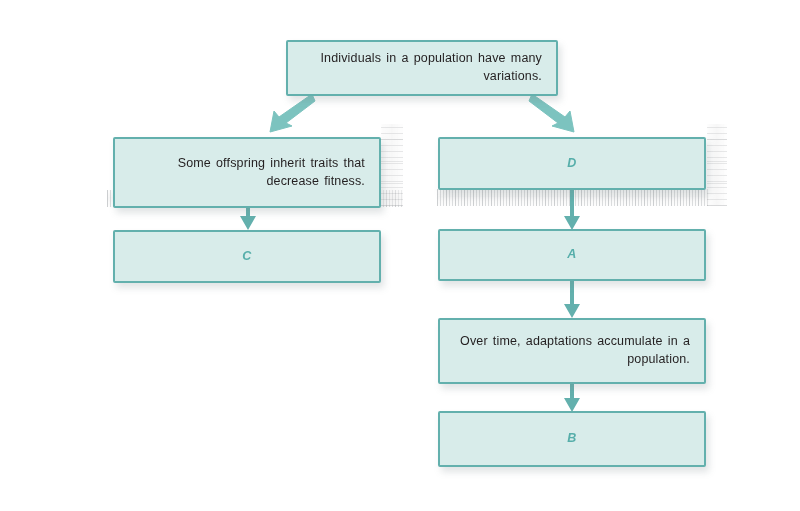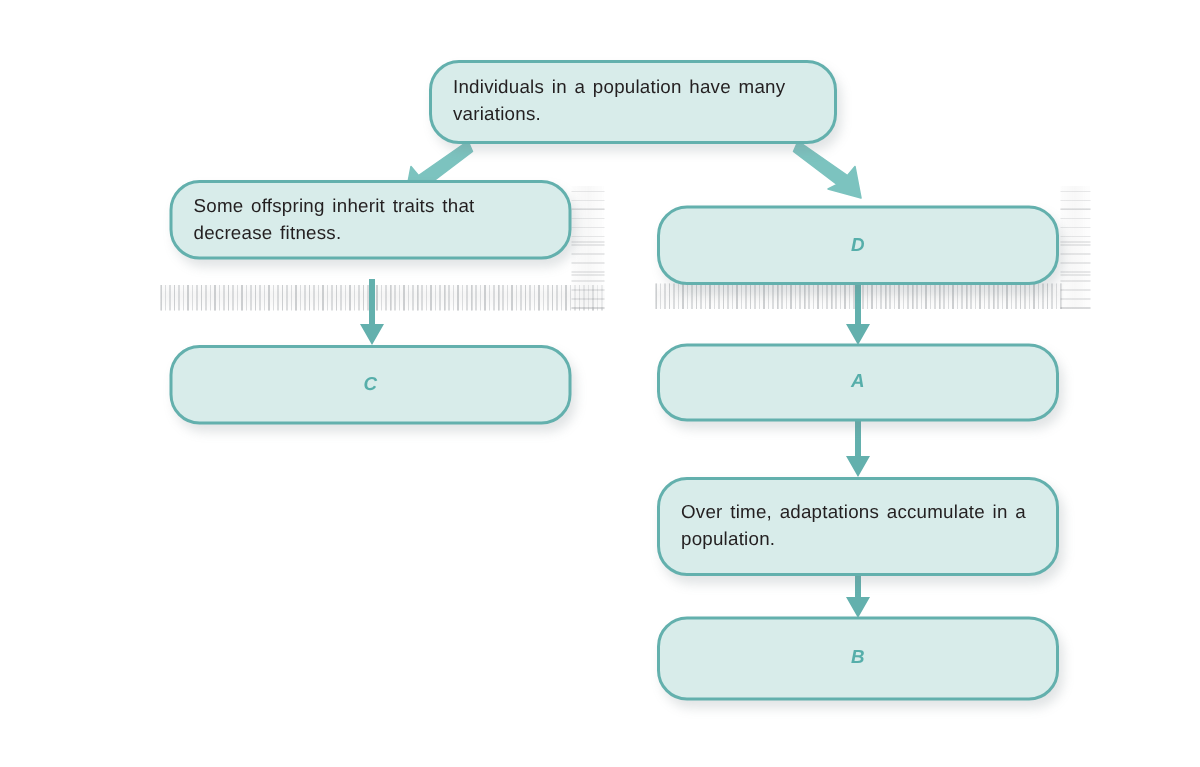"Individuals in a population have" .node { border-radius: 20px -> 2px; text-align: left -> right }
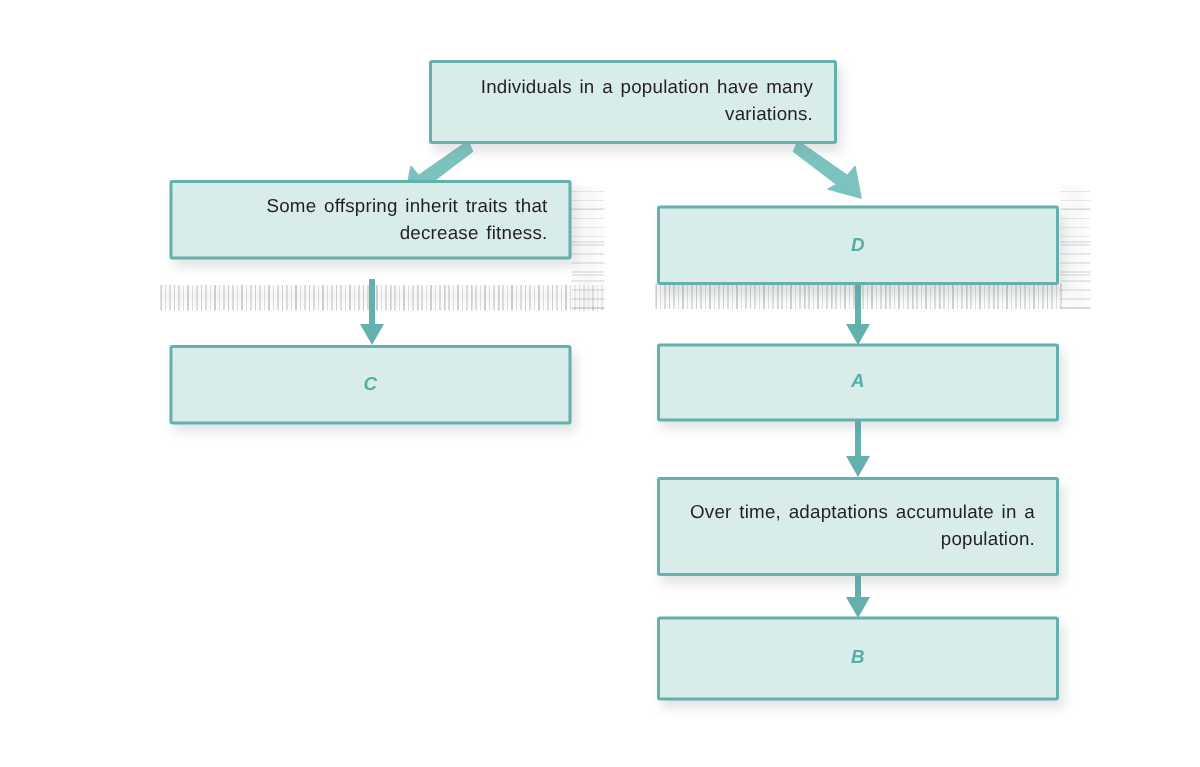"Some offspring inherit traits that" div.node { height: 53px -> 71px; top: 120px -> 137px }
